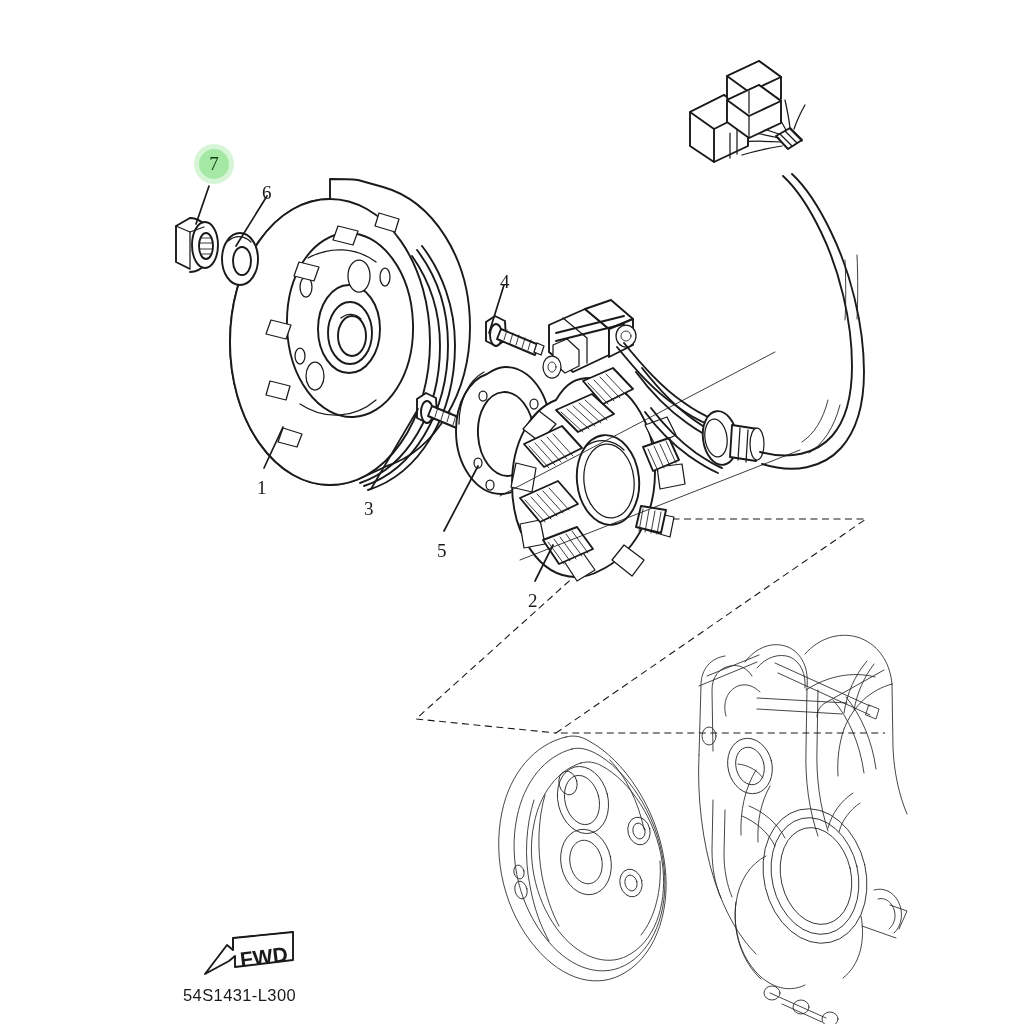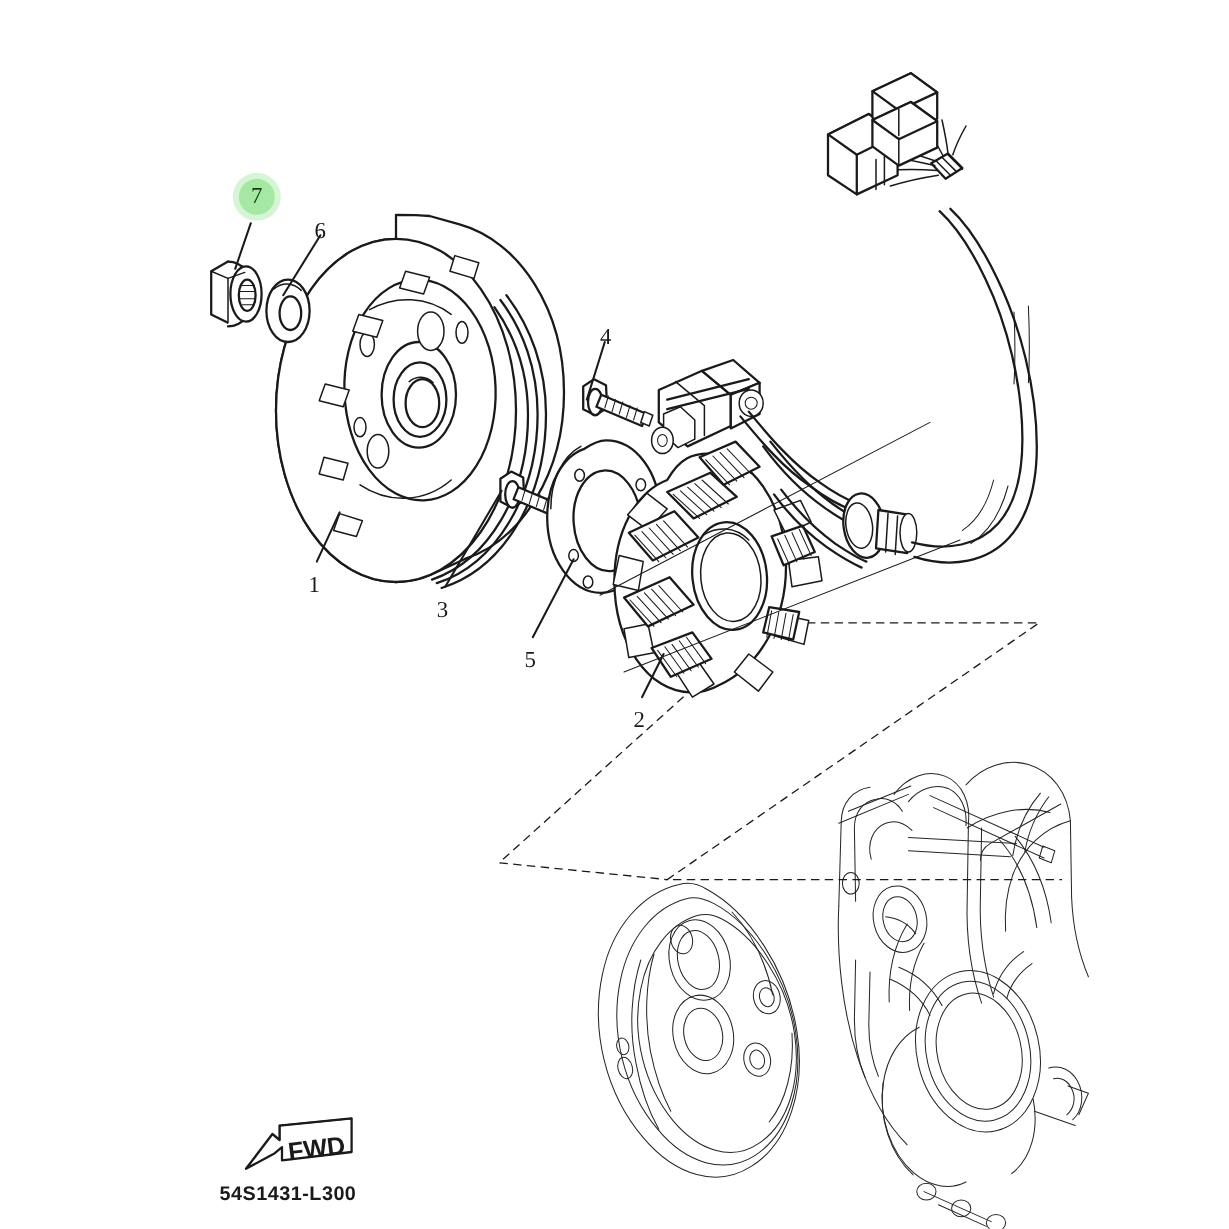"54S1431-L300" #partnumber { font-weight: bold -> normal }
